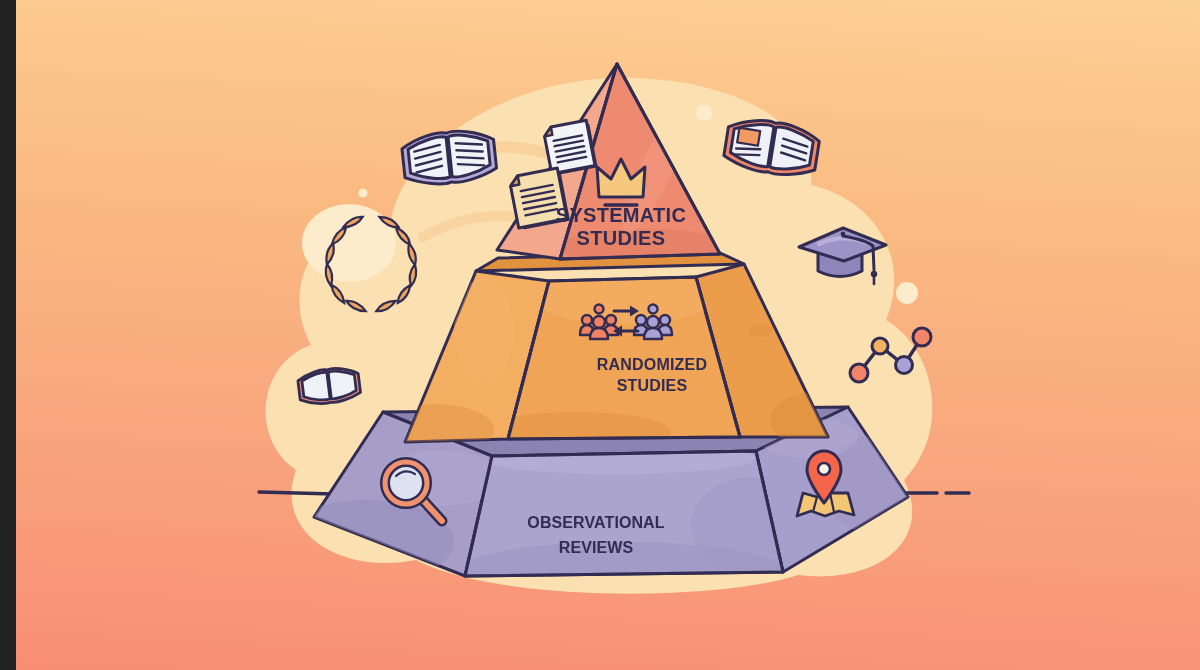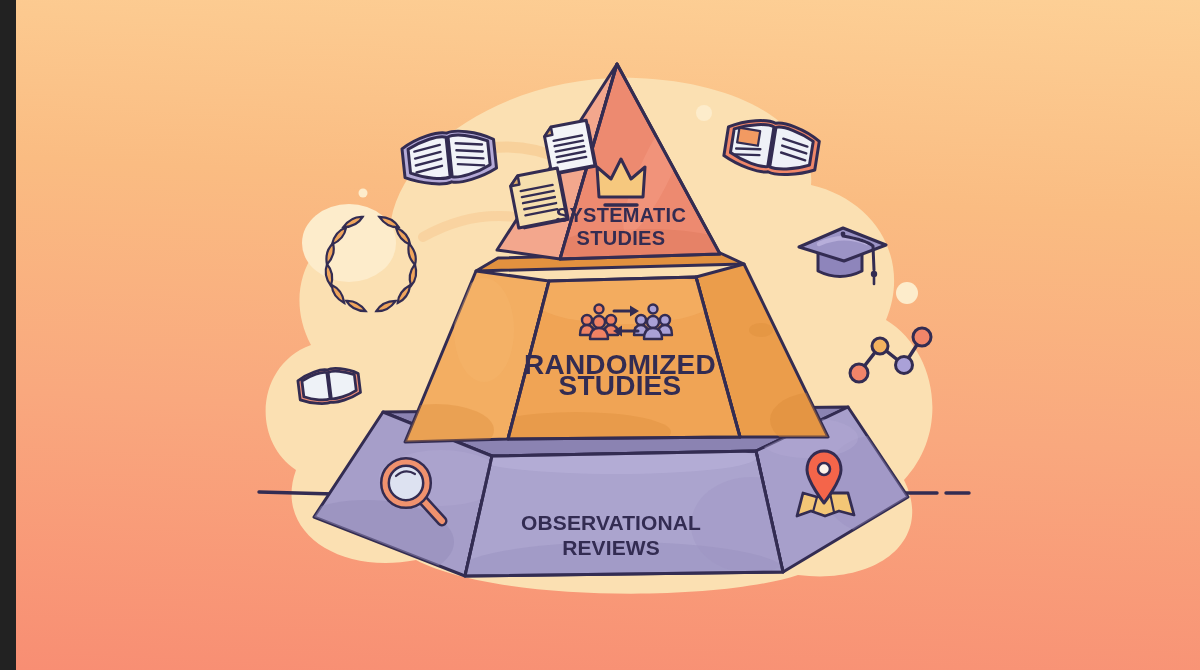"RANDOMIZED" #label-mid { font-size: 28px -> 16px; left: 504px -> 536px }
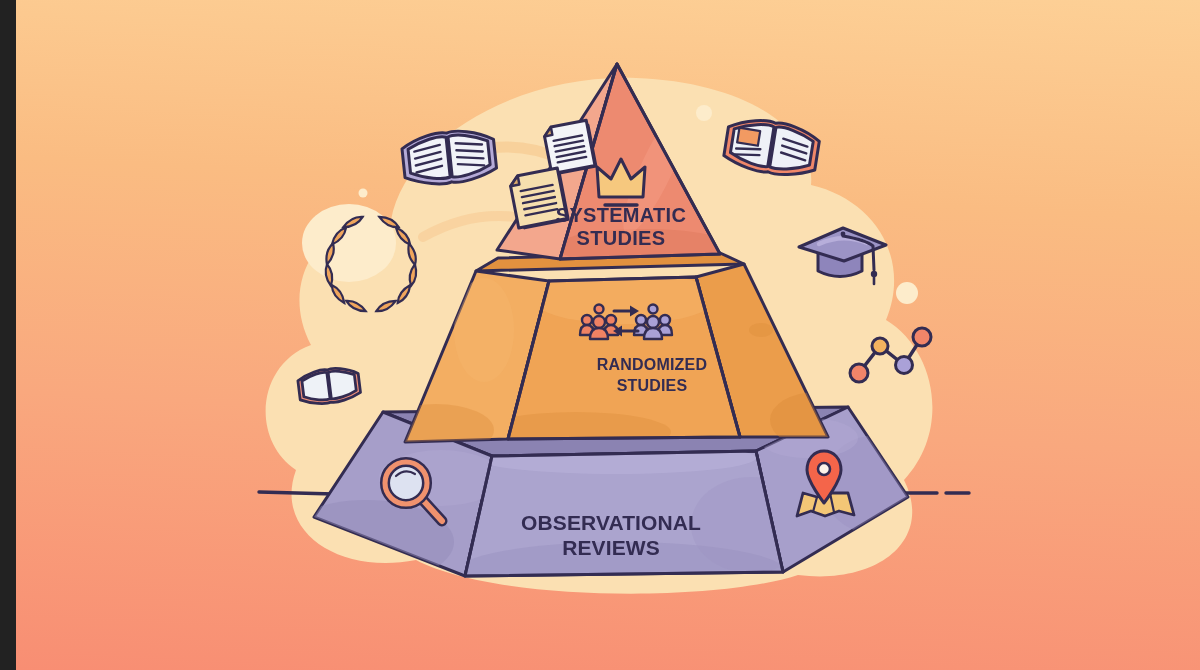"OBSERVATIONAL" #label-bottom { font-size: 21px -> 16px; left: 492px -> 477px }
